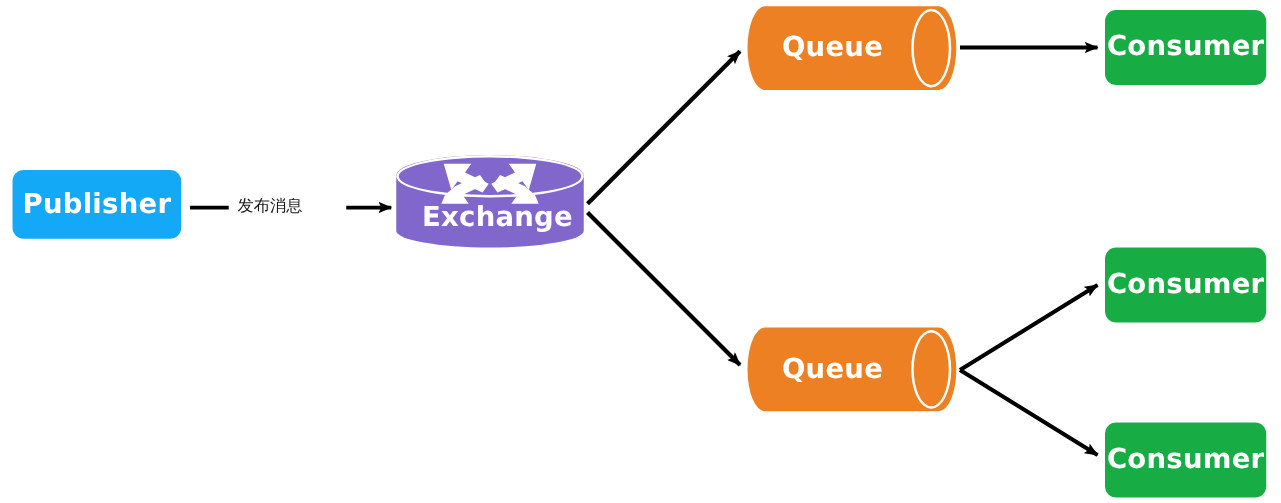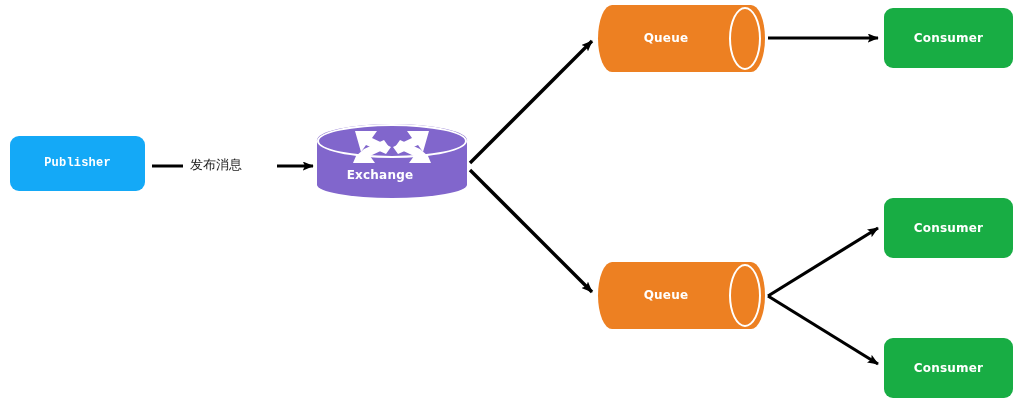"Queue" .node-label { font-size: 12px -> 22px }
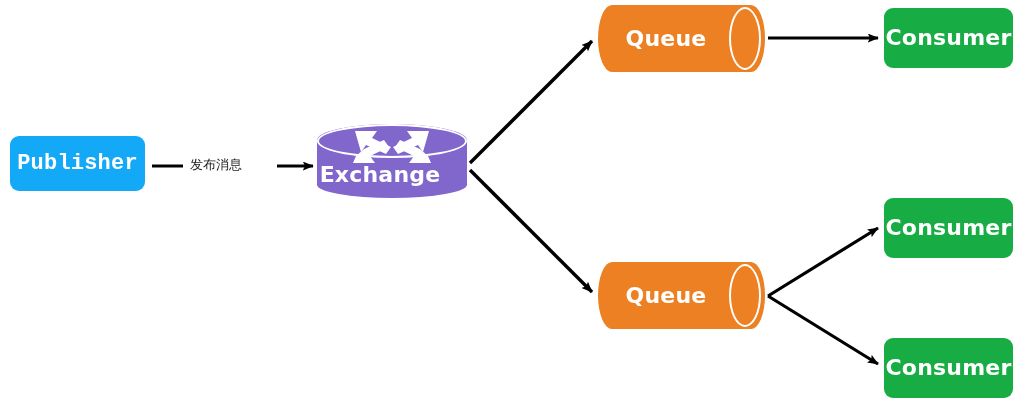"Publisher" div.node-label { font-family: Liberation Mono, monospace -> none }
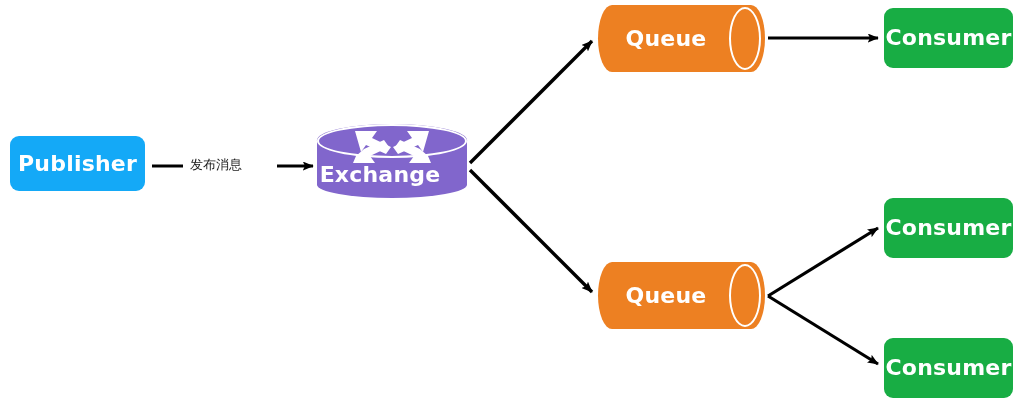"Exchange" div.node-label { left: 317px -> 335px }
